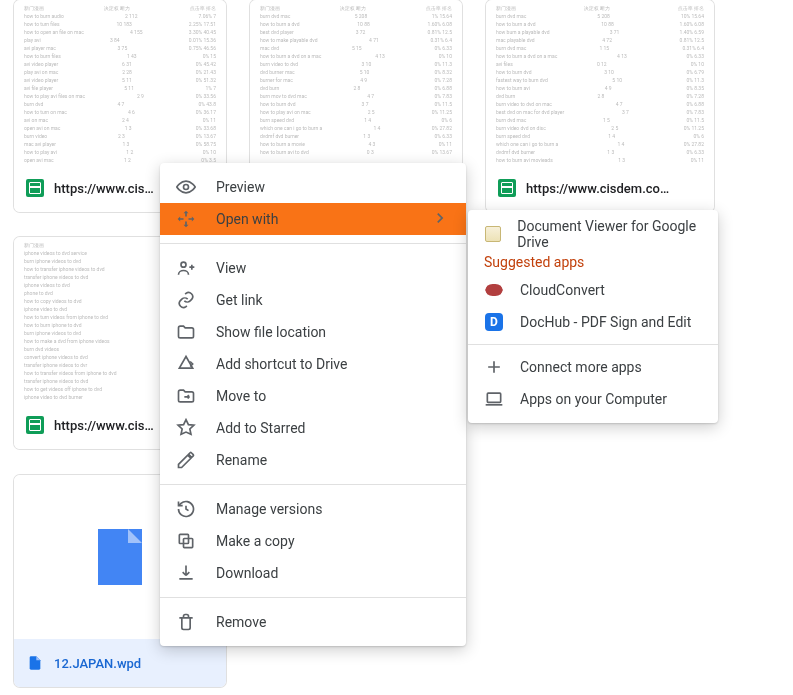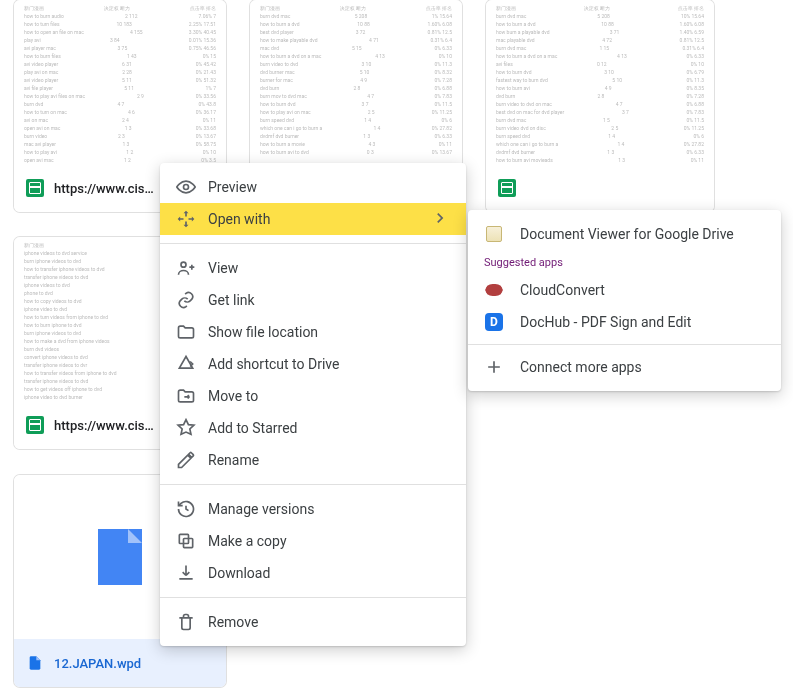"Preview" .menu .item { gap: 12px -> 20px }
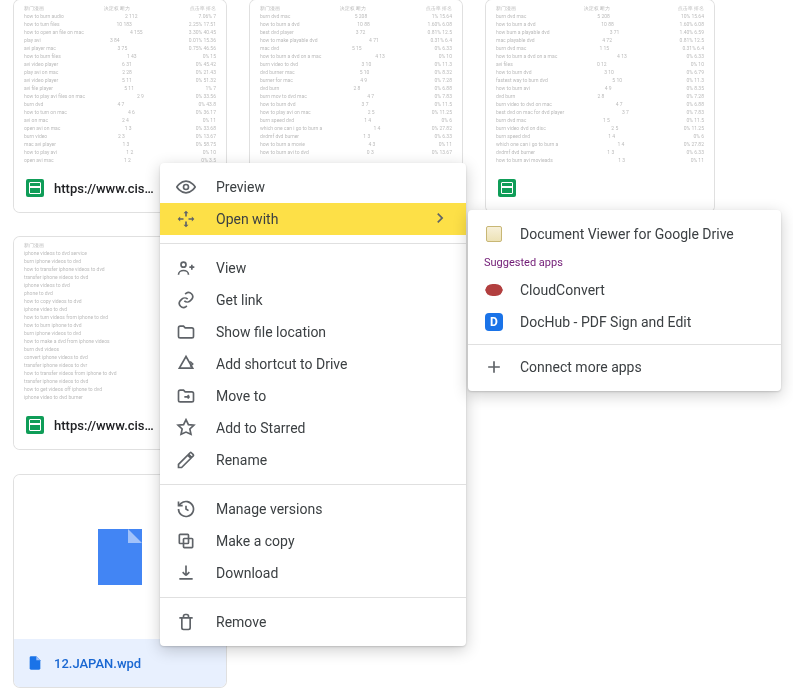"https://www.cisdem.co…" div.label { html: none -> <div>https://www.cisdem.co…</div> }
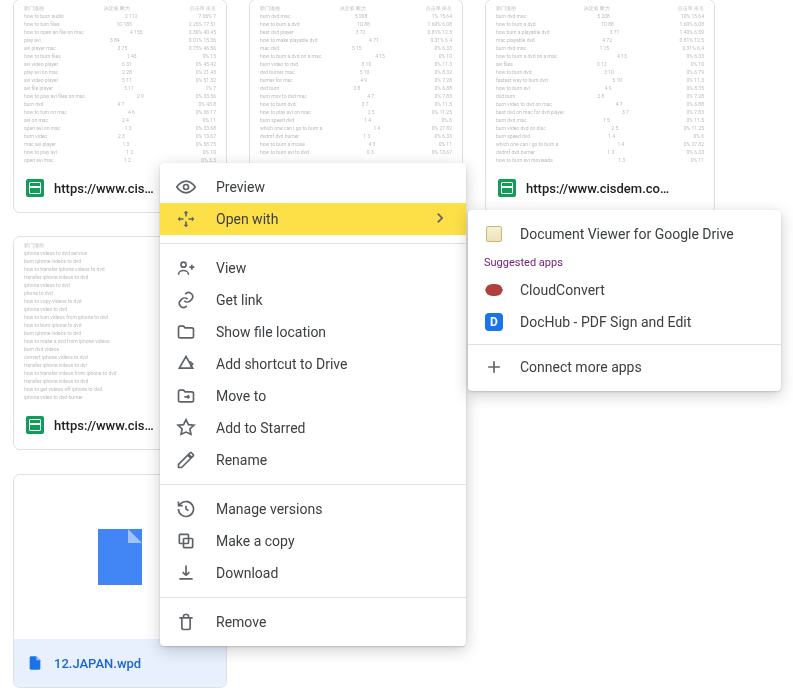"Open with" .menu .item.highlight { background: #fde047 -> #f97316 }
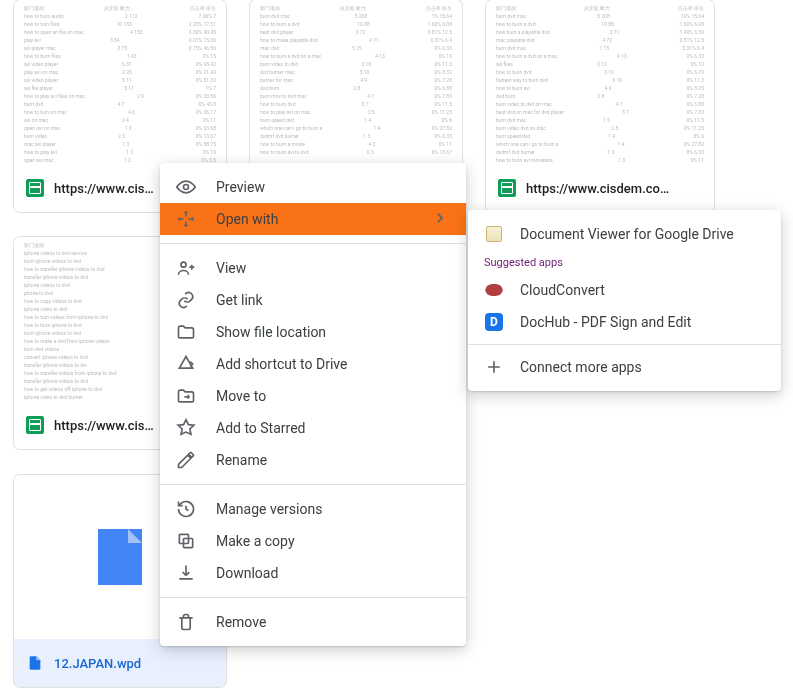"Document Viewer for Google Drive" .submenu { width: 313px -> 250px }
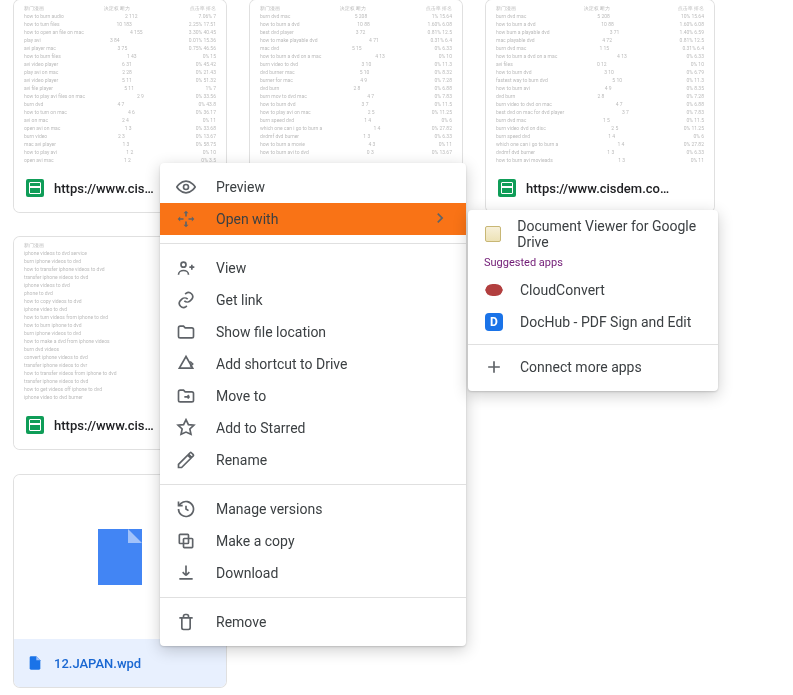"Suggested apps" .submenu .section-label { color: #701a75 -> #c2410c; font-size: 11px -> 14px }
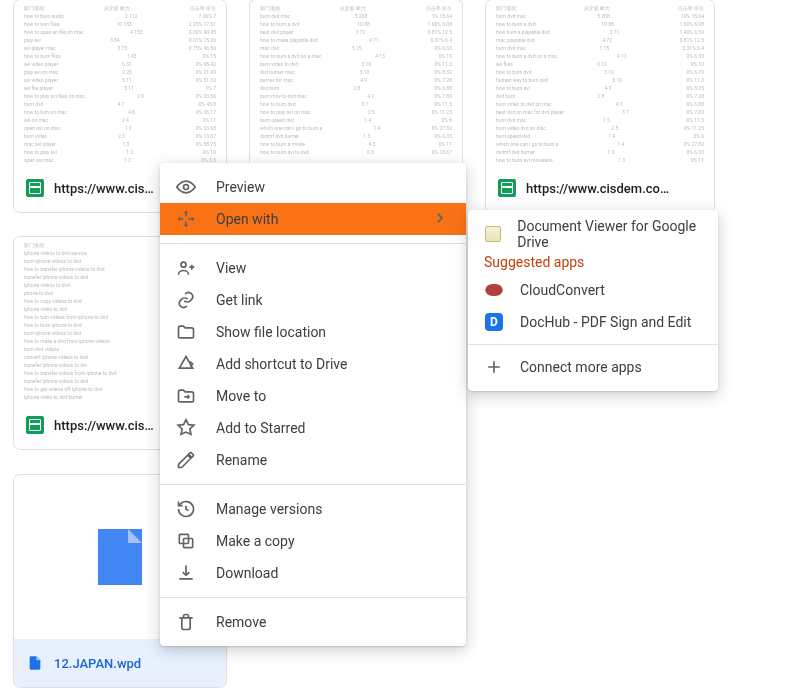"Apps on your Computer" div.sitem { html: none -> <div> <span> <svg> <rect></rect> <path></path> </svg> </span> <span>Apps on your Computer</span> </div> }
